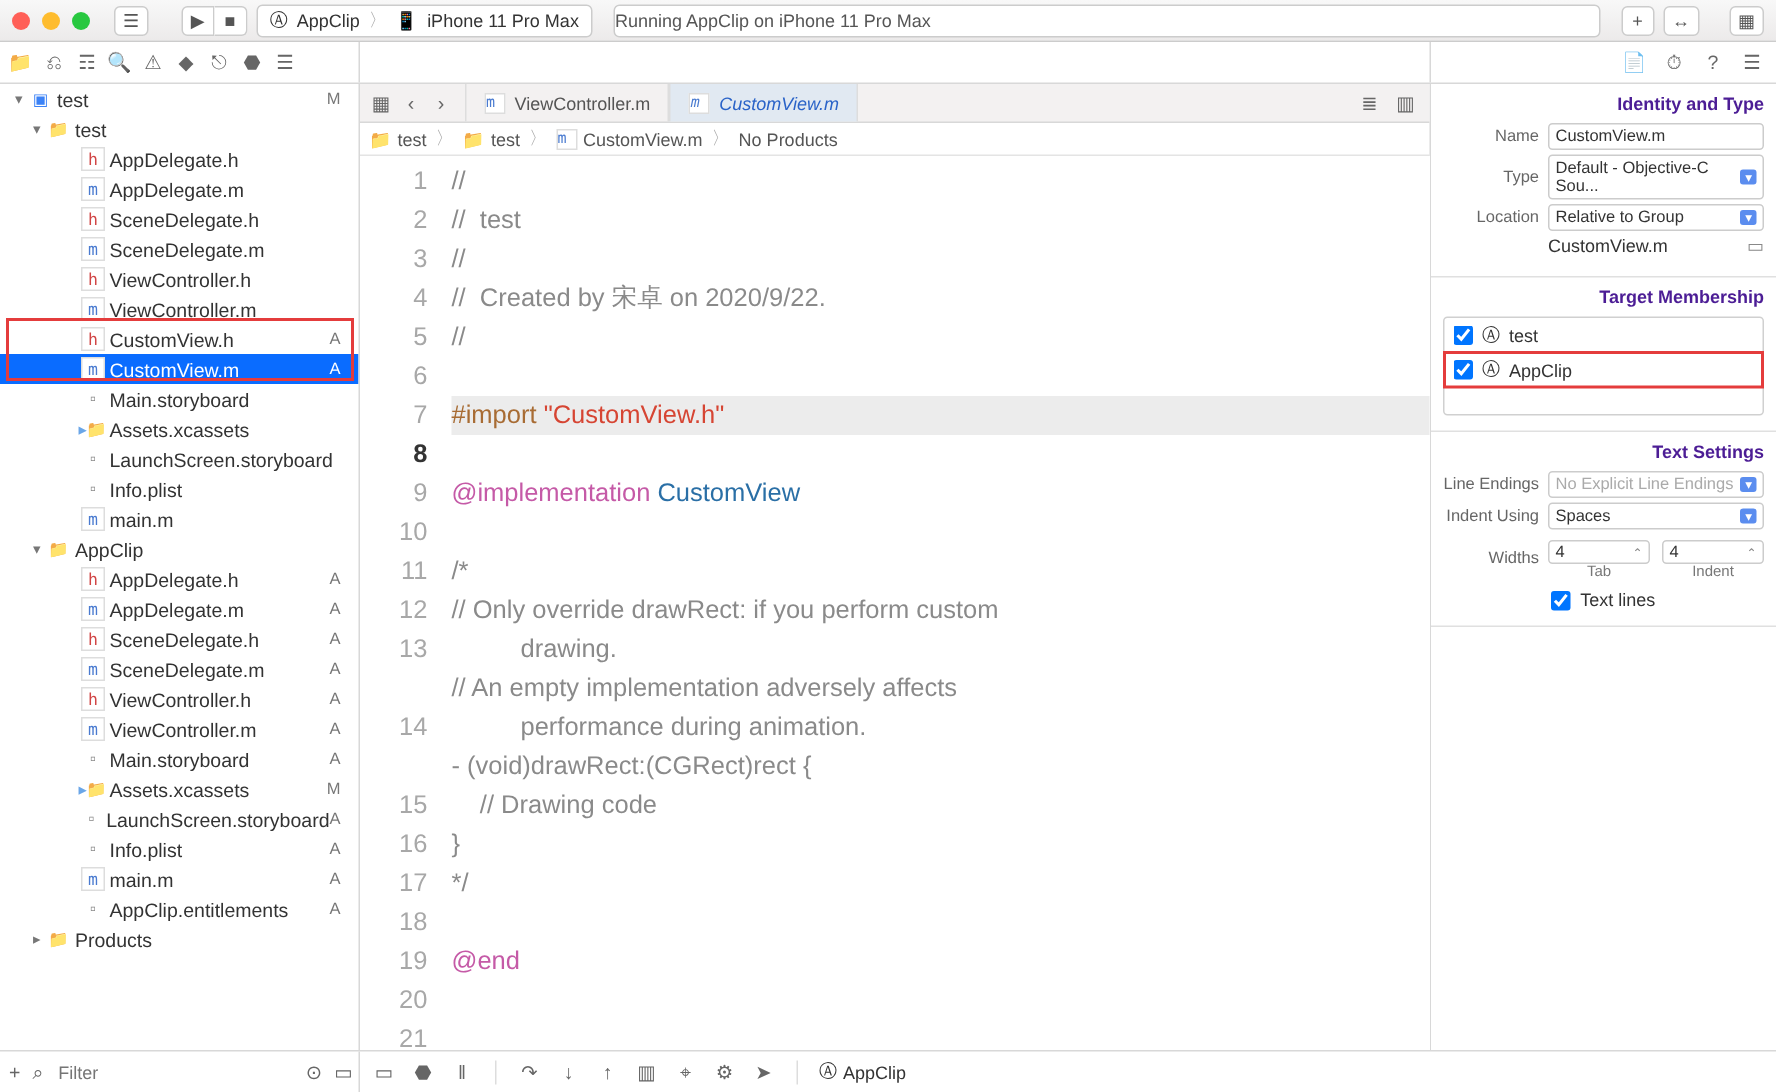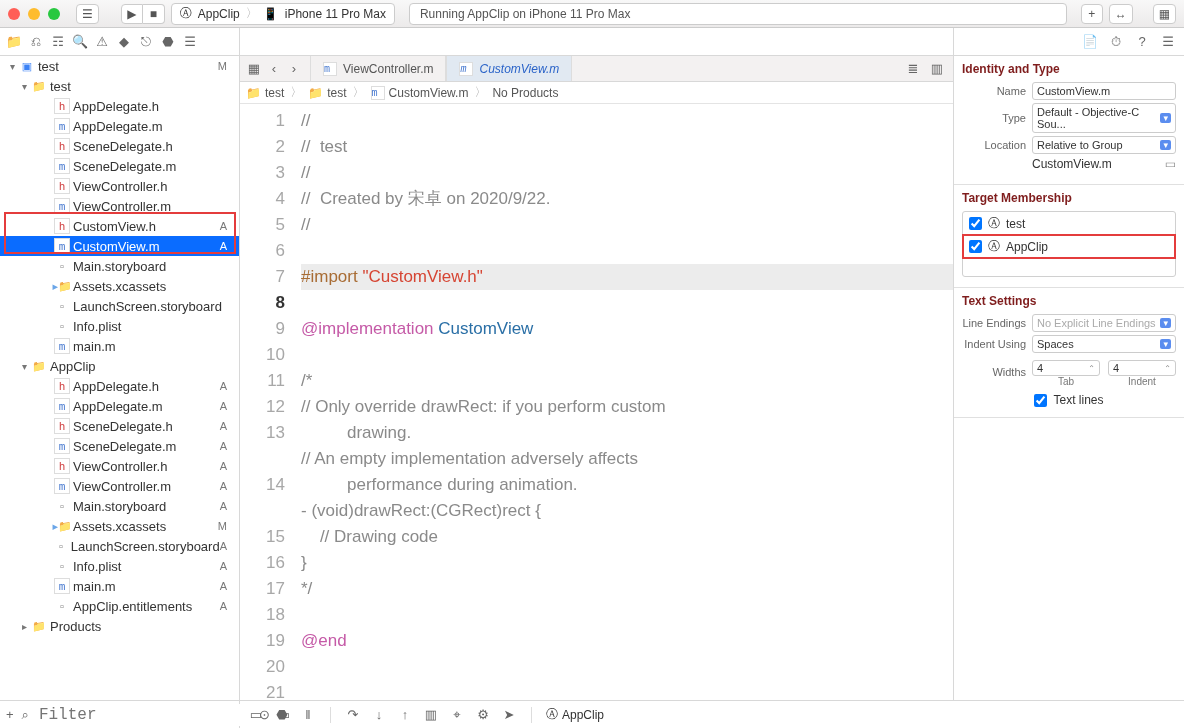"Running AppClip on iPhone 11" .status { padding: 0 10px -> 0 0 }
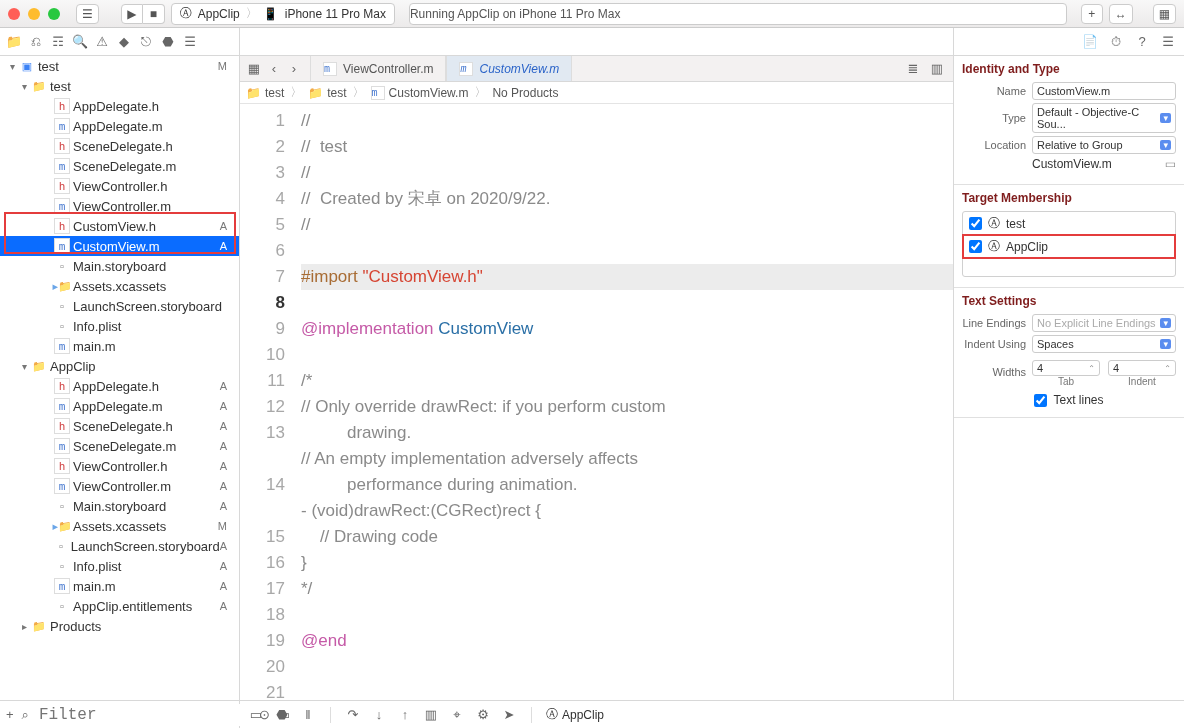"Identity and Type" .insp-title { color: #7f1d1d -> #4c1d95; text-align: none -> right }
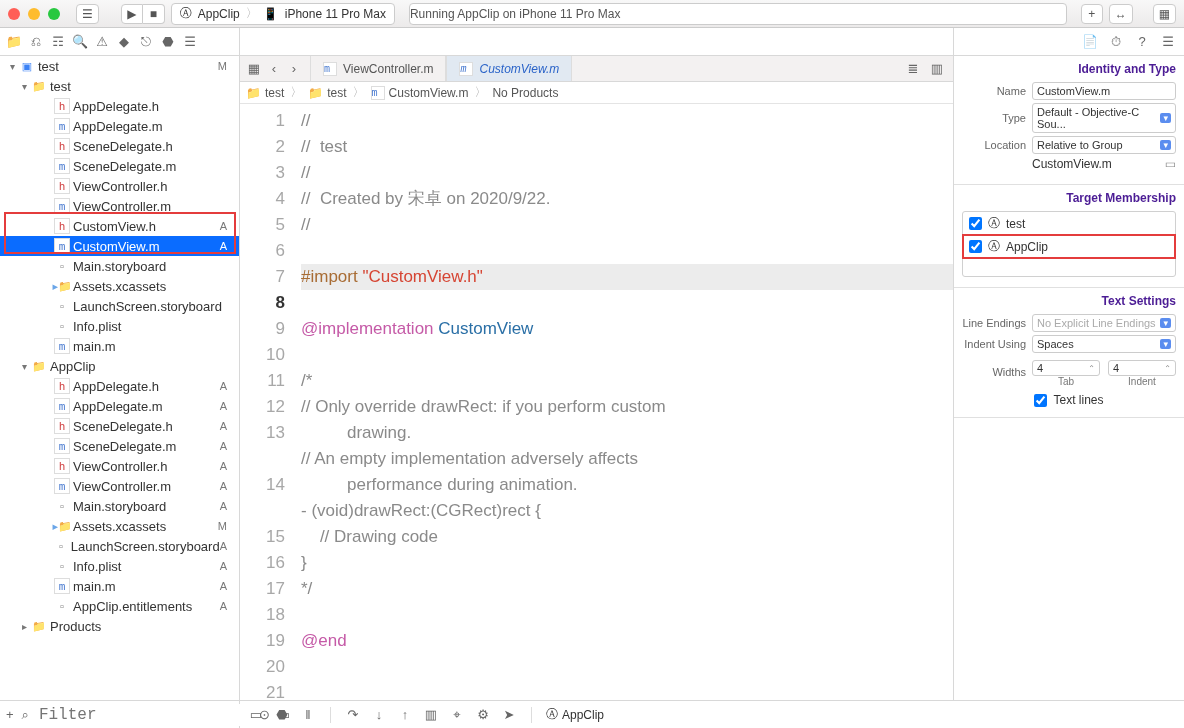"Filter" .filter { font-family: Liberation Mono, monospace -> none; font-size: 16px -> 12px }
